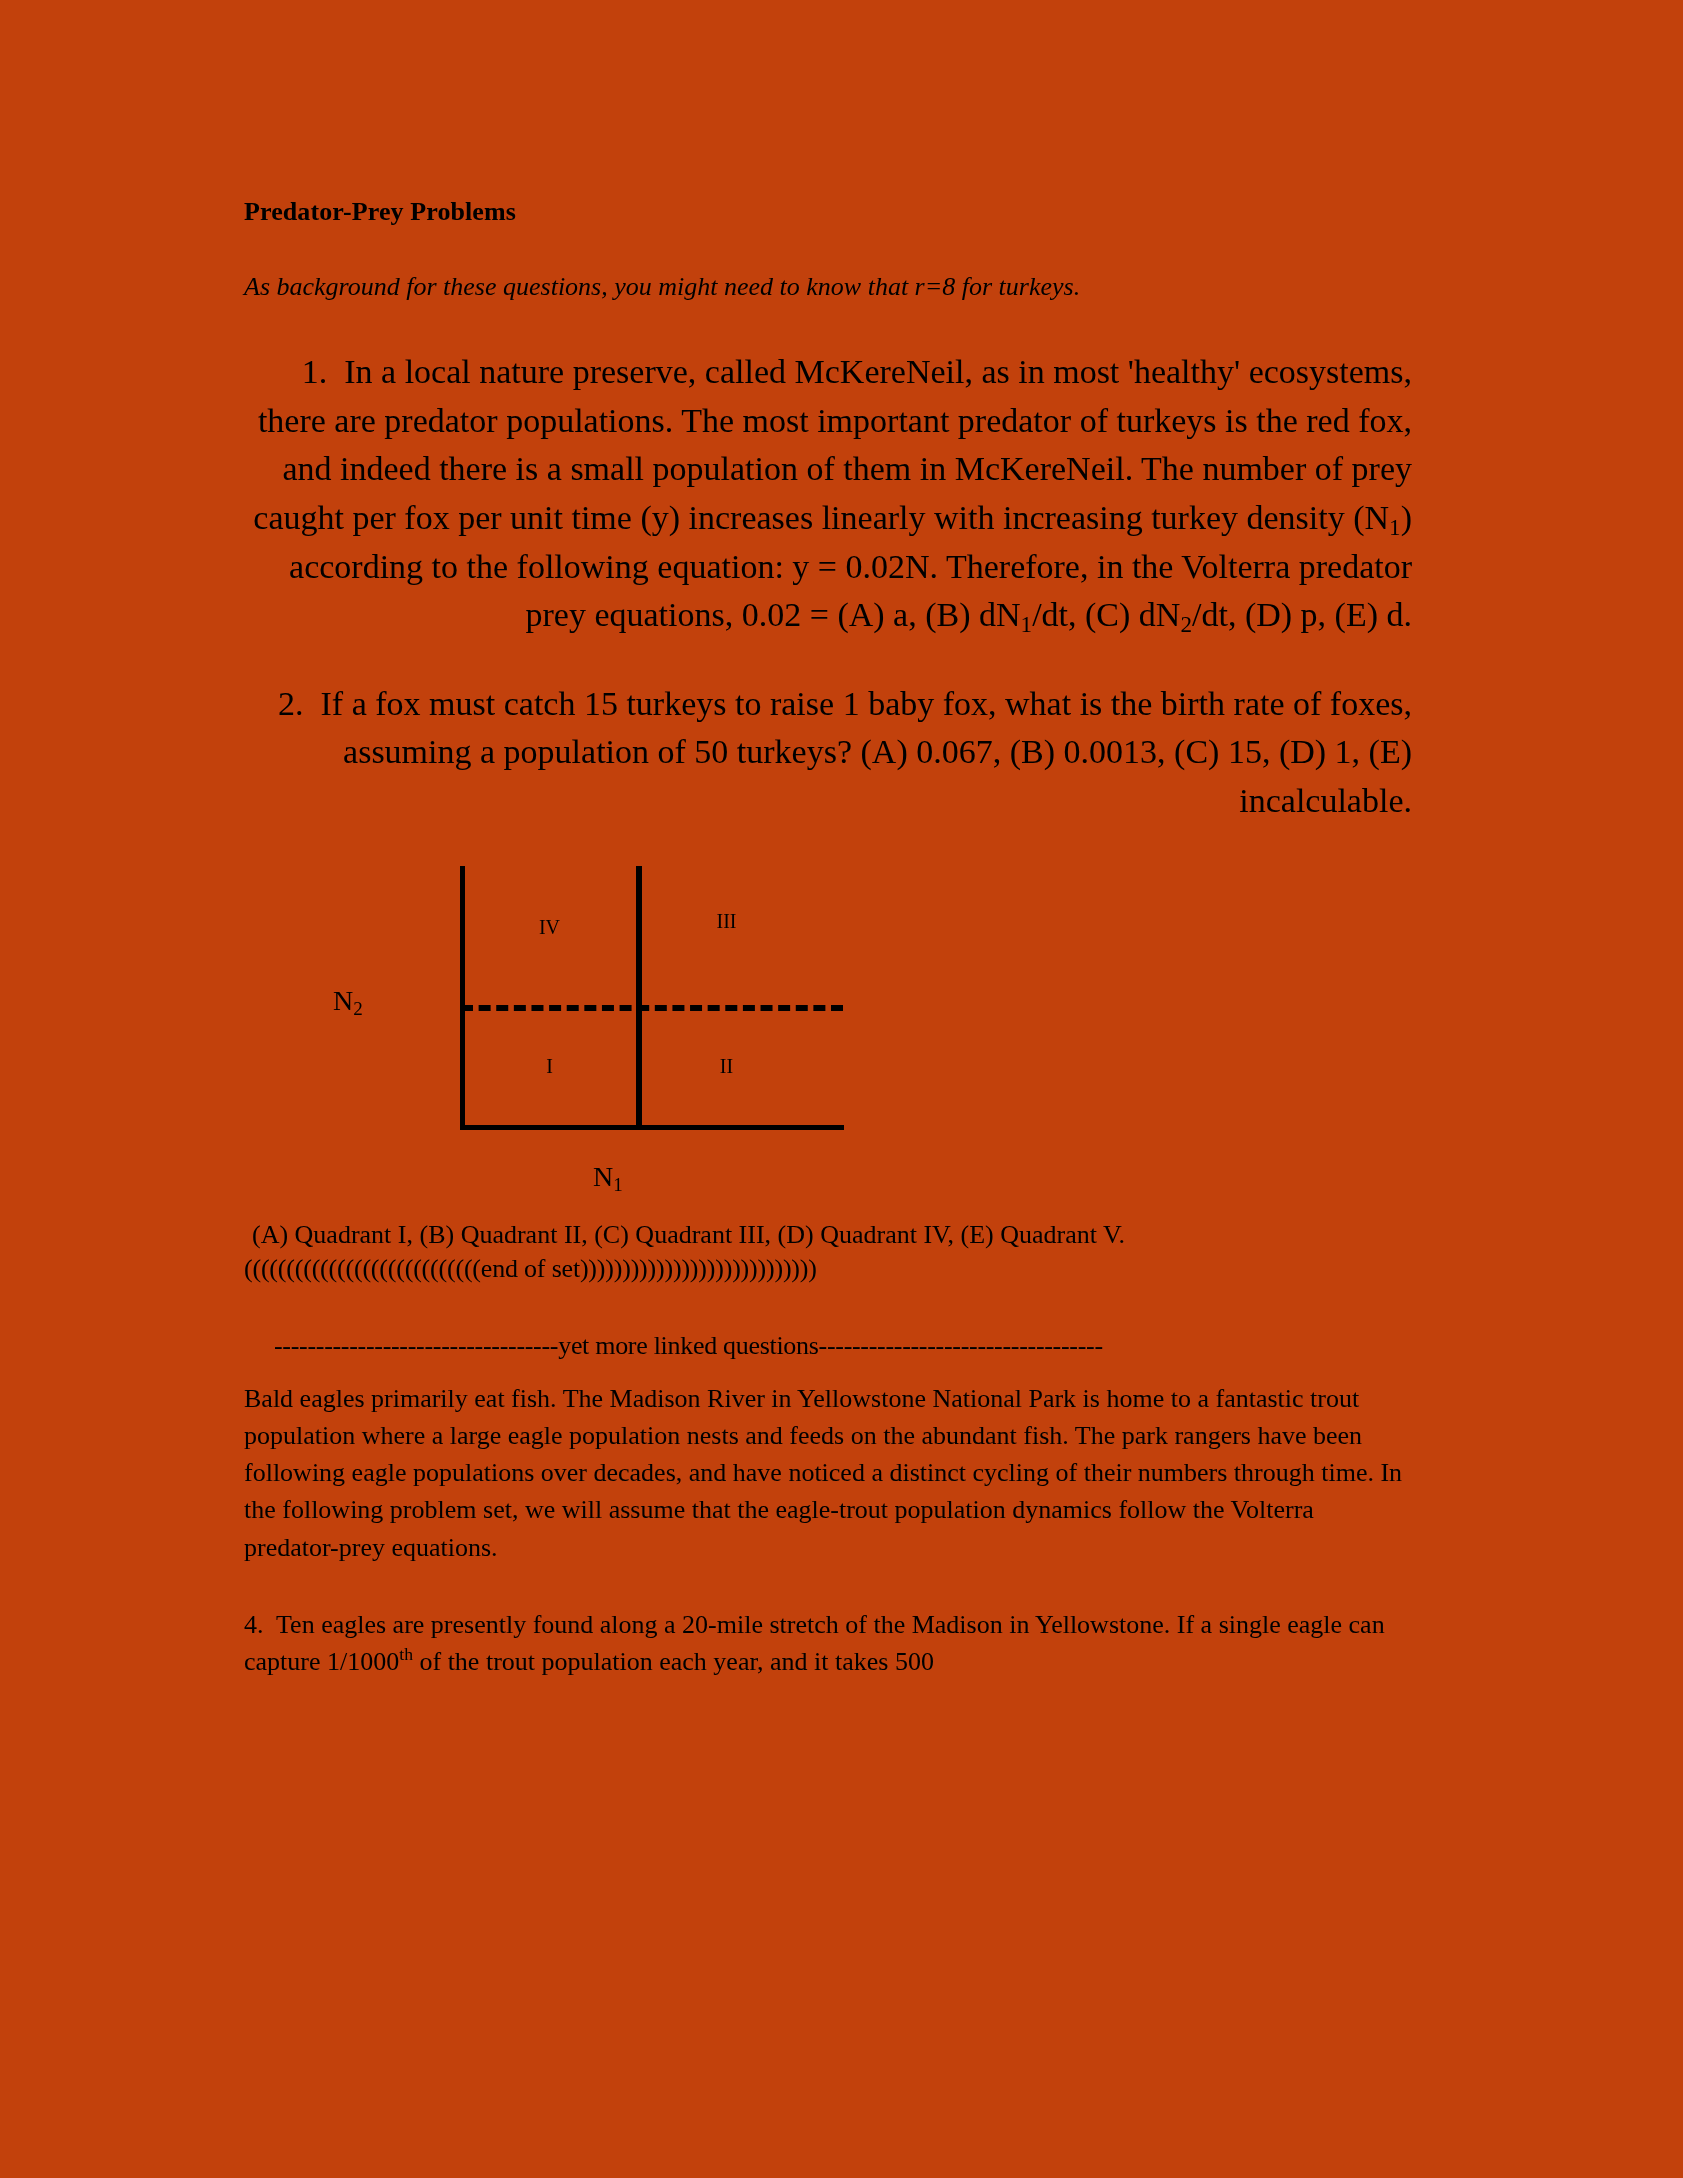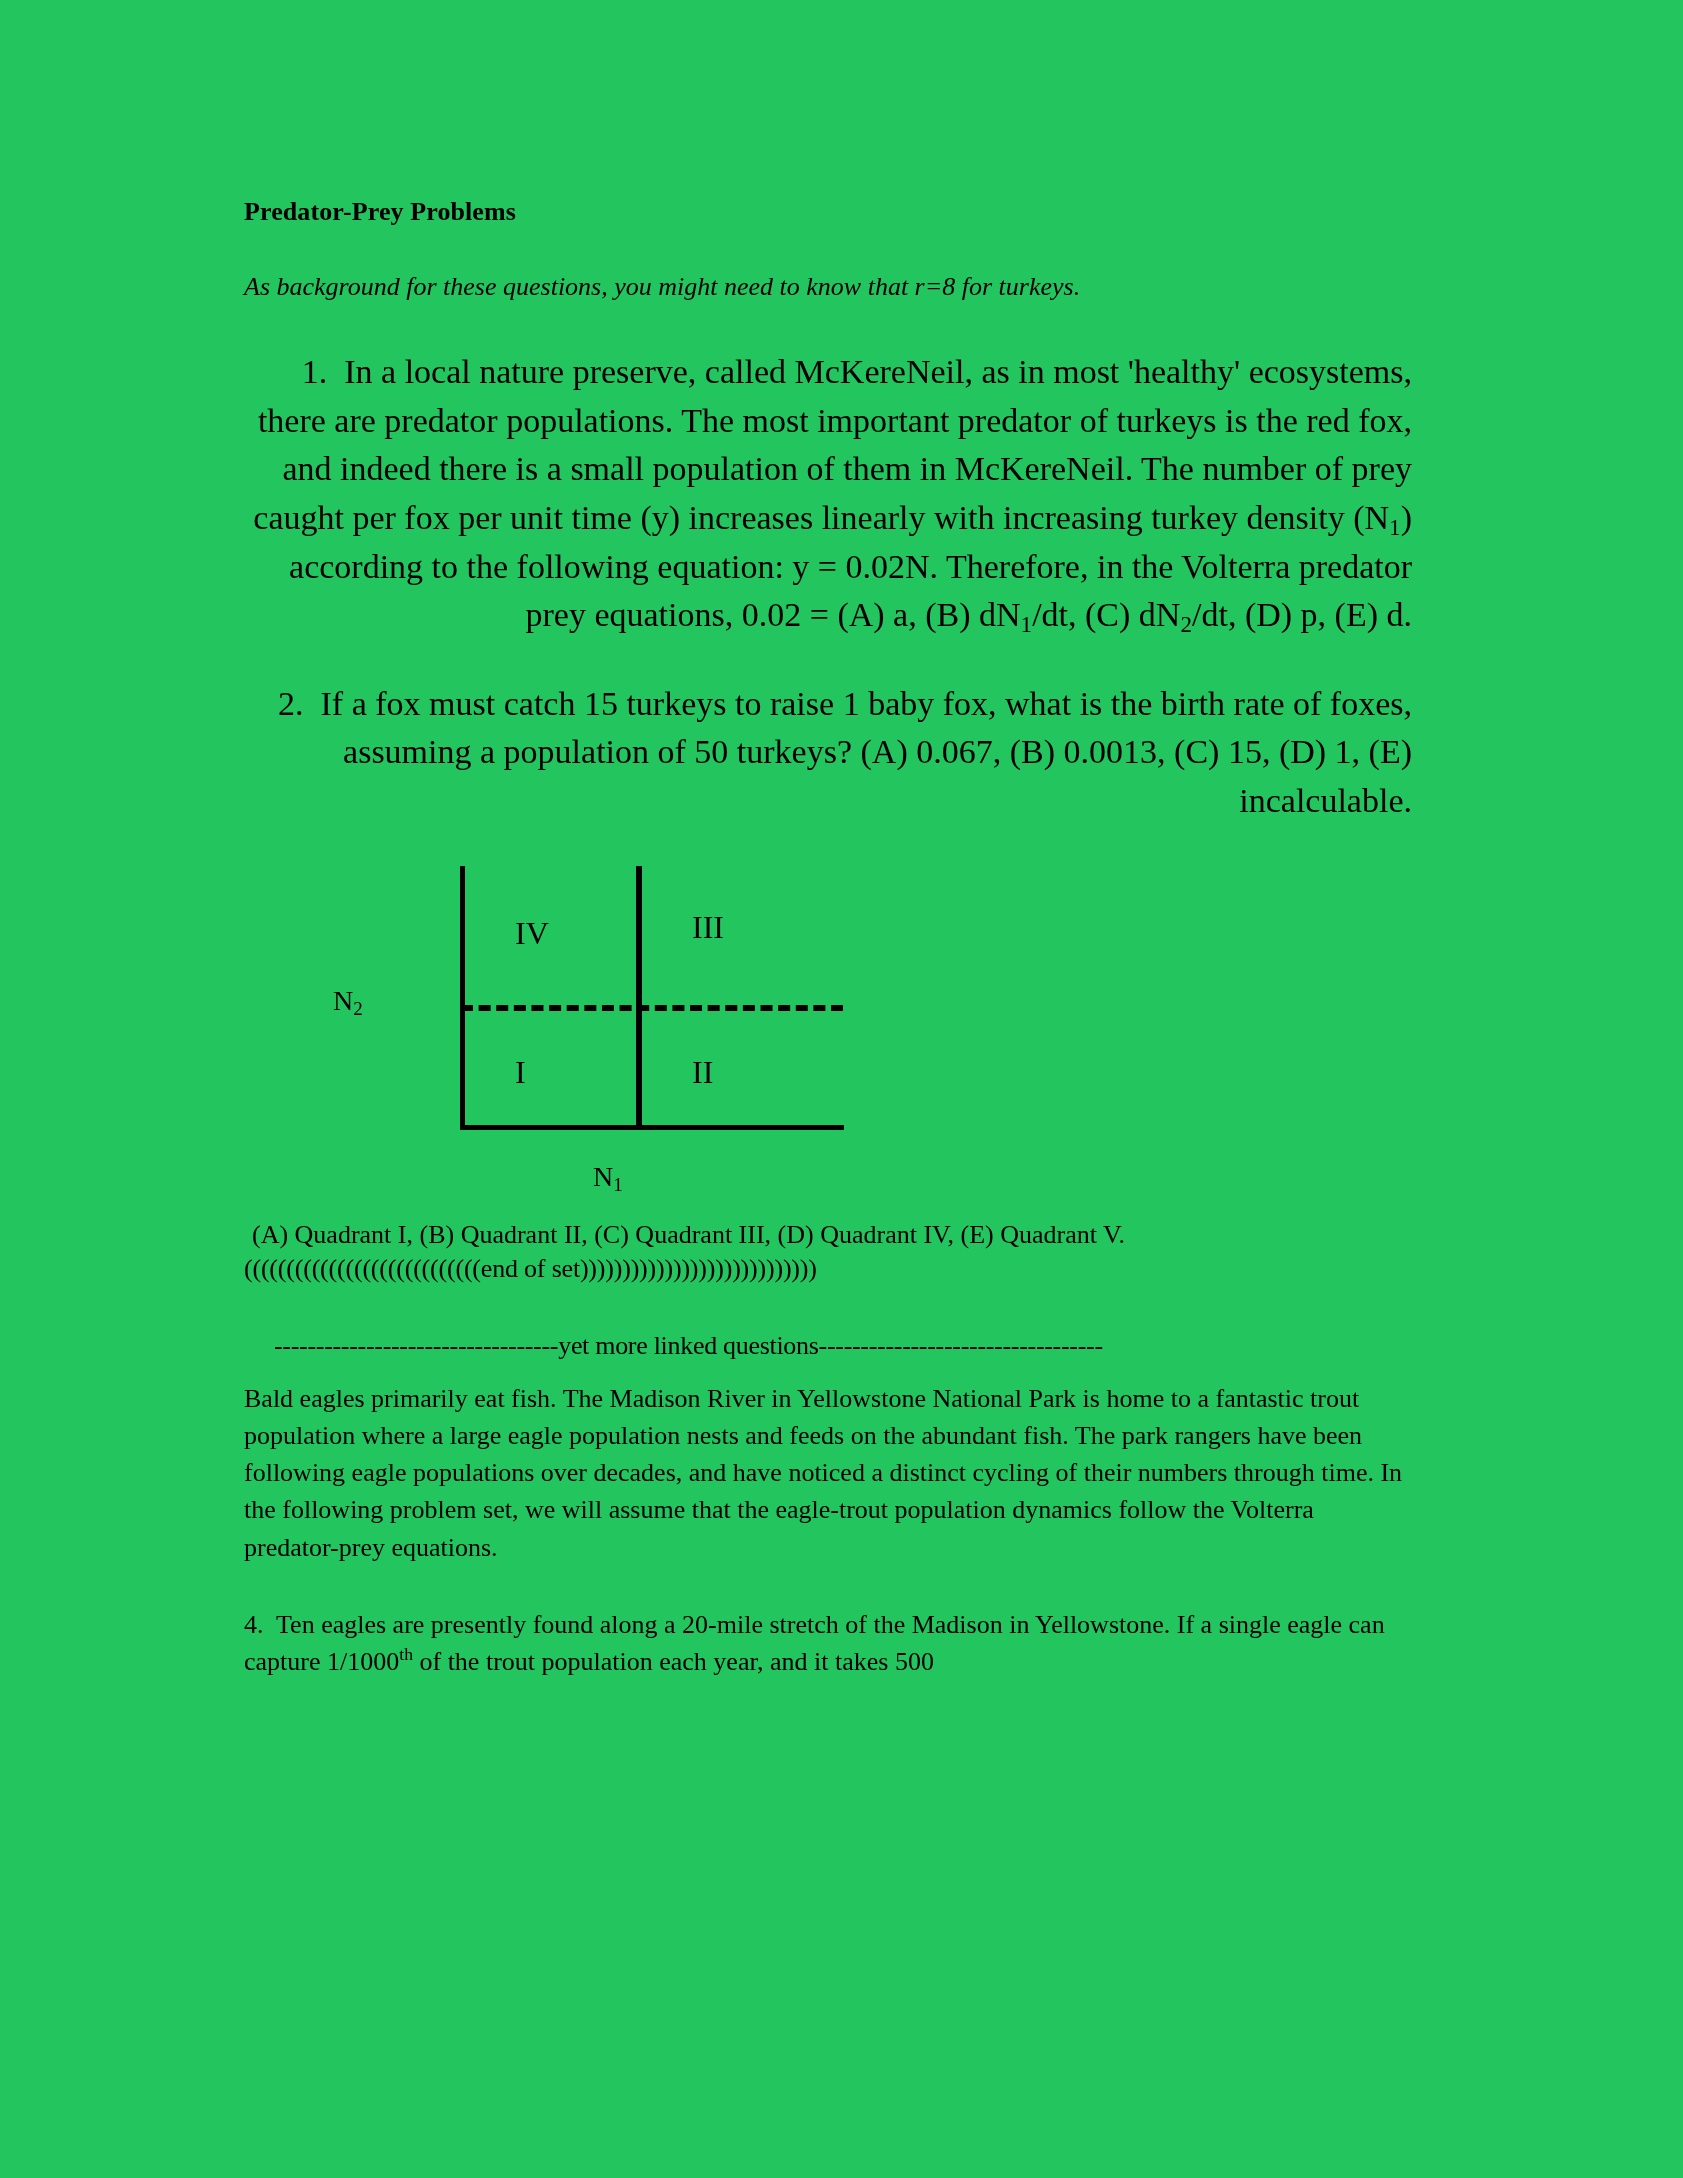"Predator-Prey Problems" .page { background: #22c55e -> #c2410c }
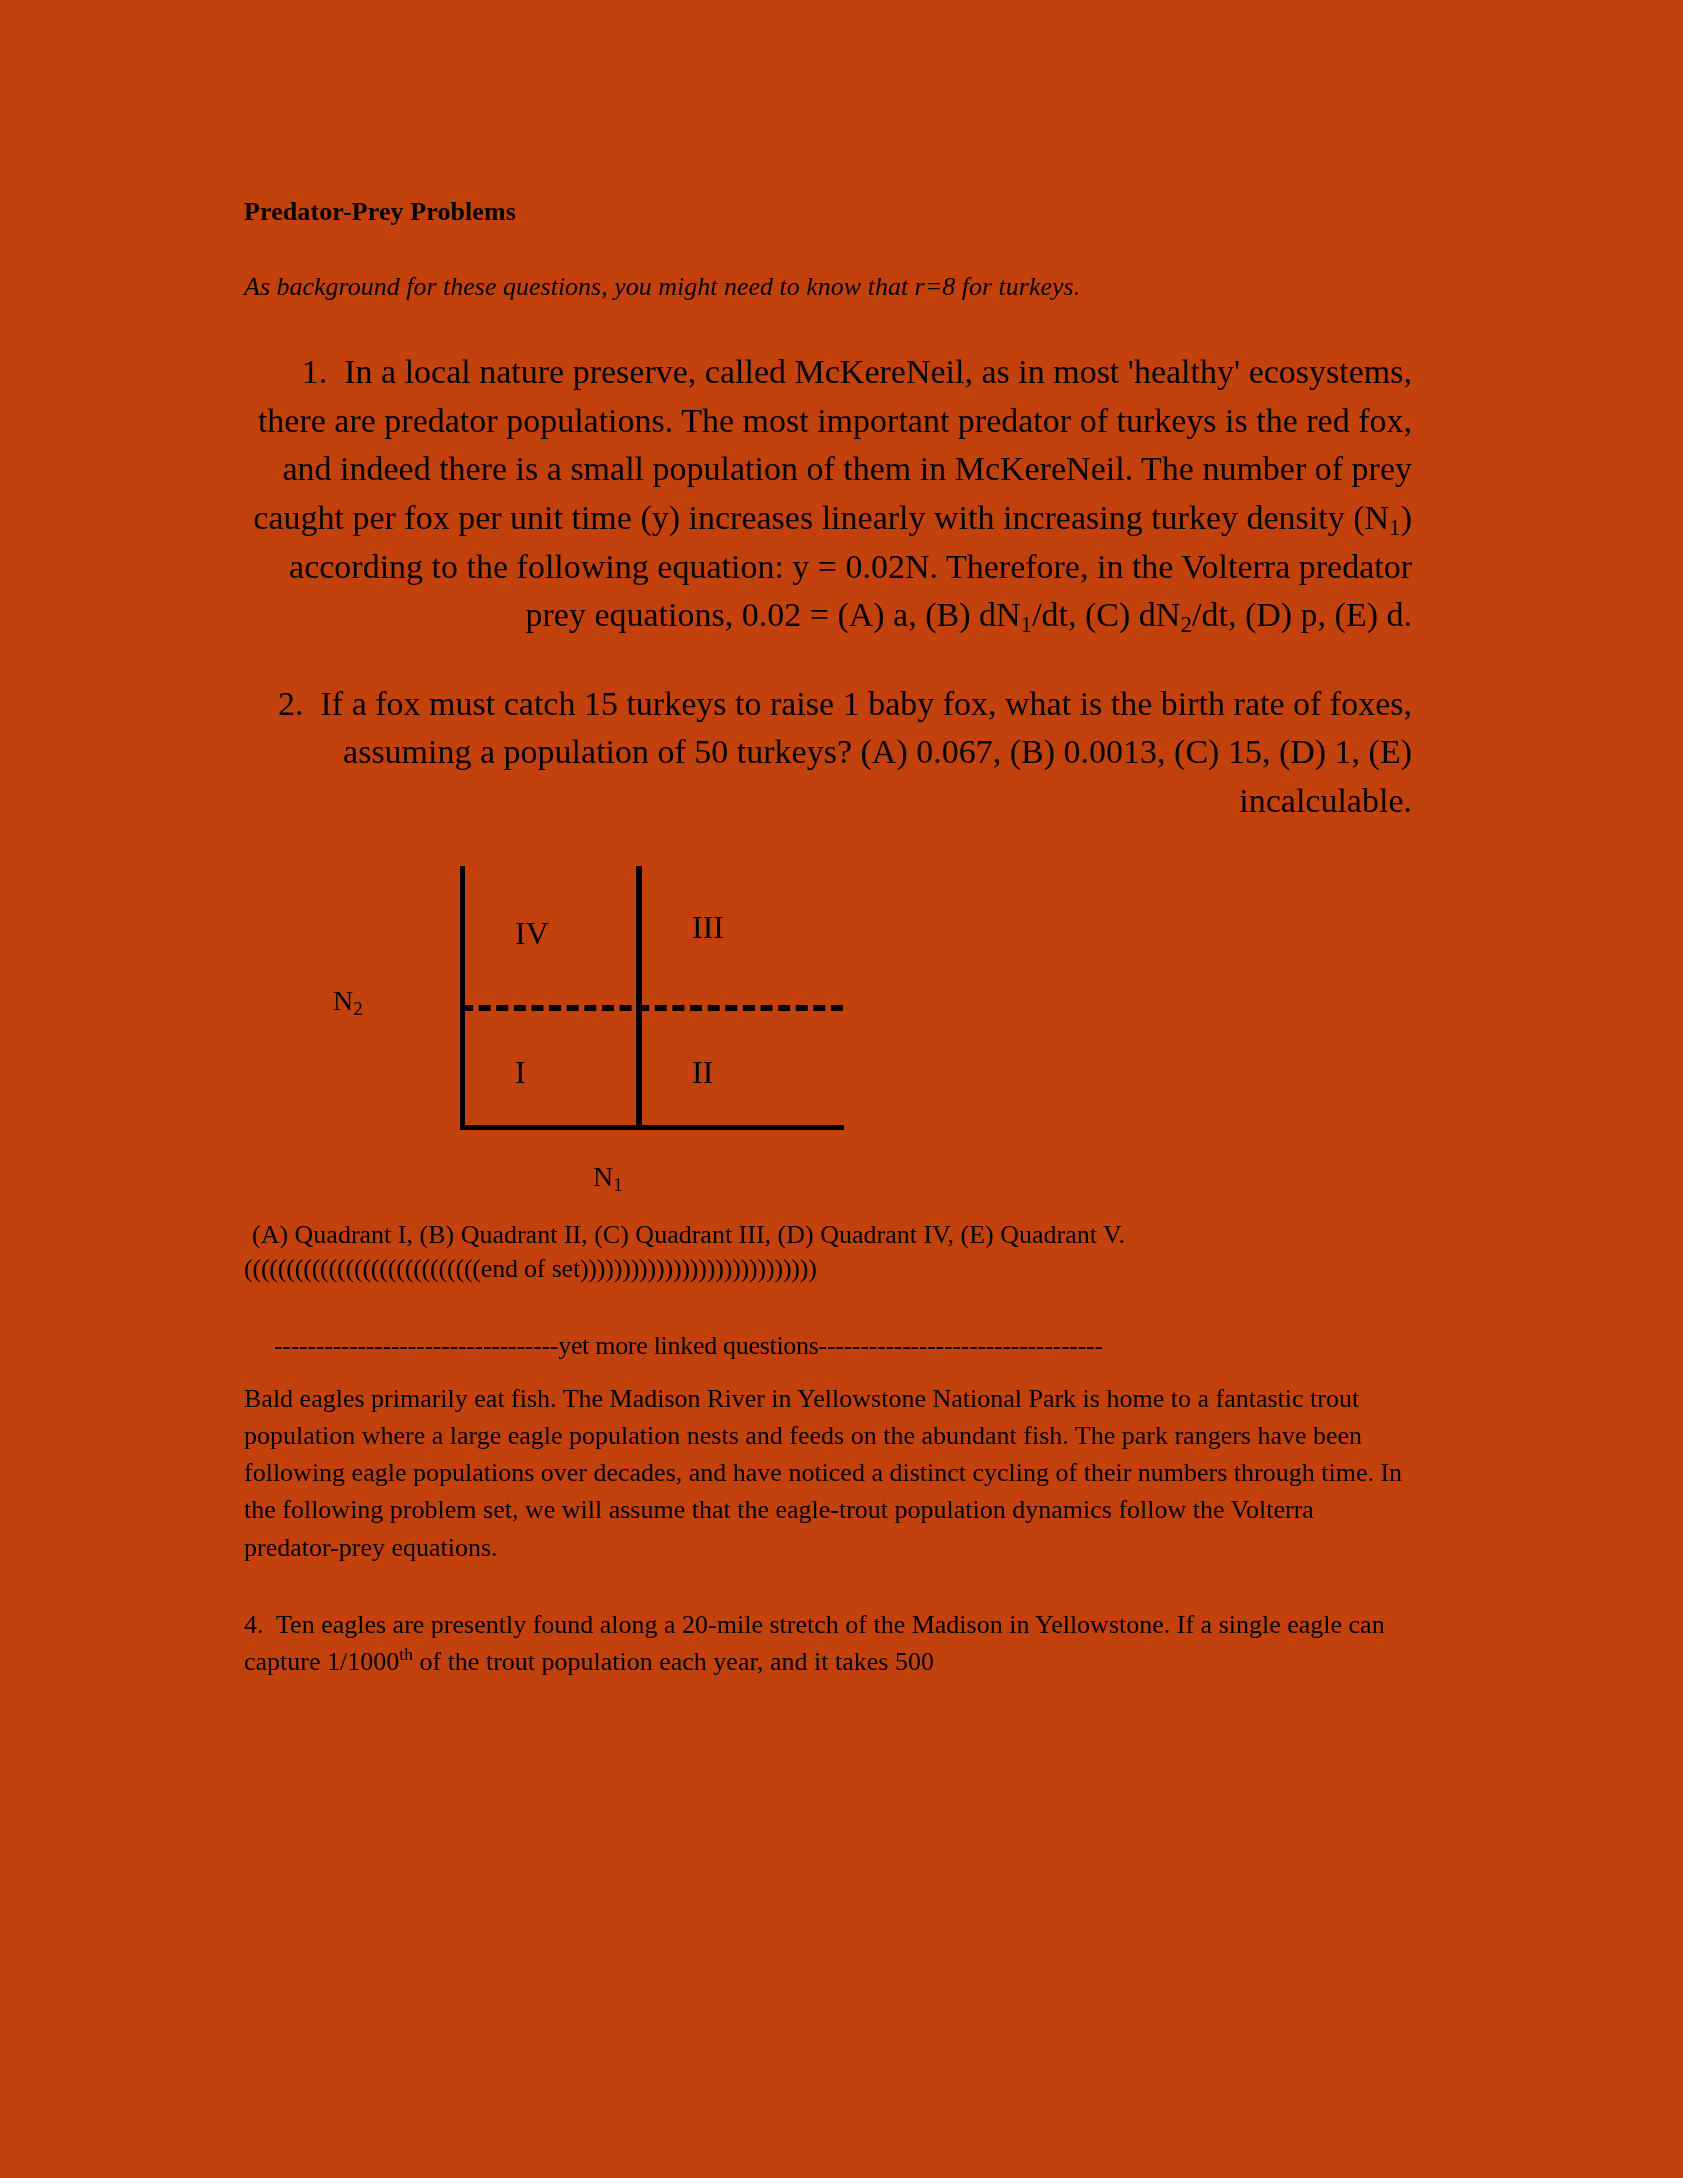"IV" .quad-label { font-size: 32px -> 20px; text-align: left -> center }
